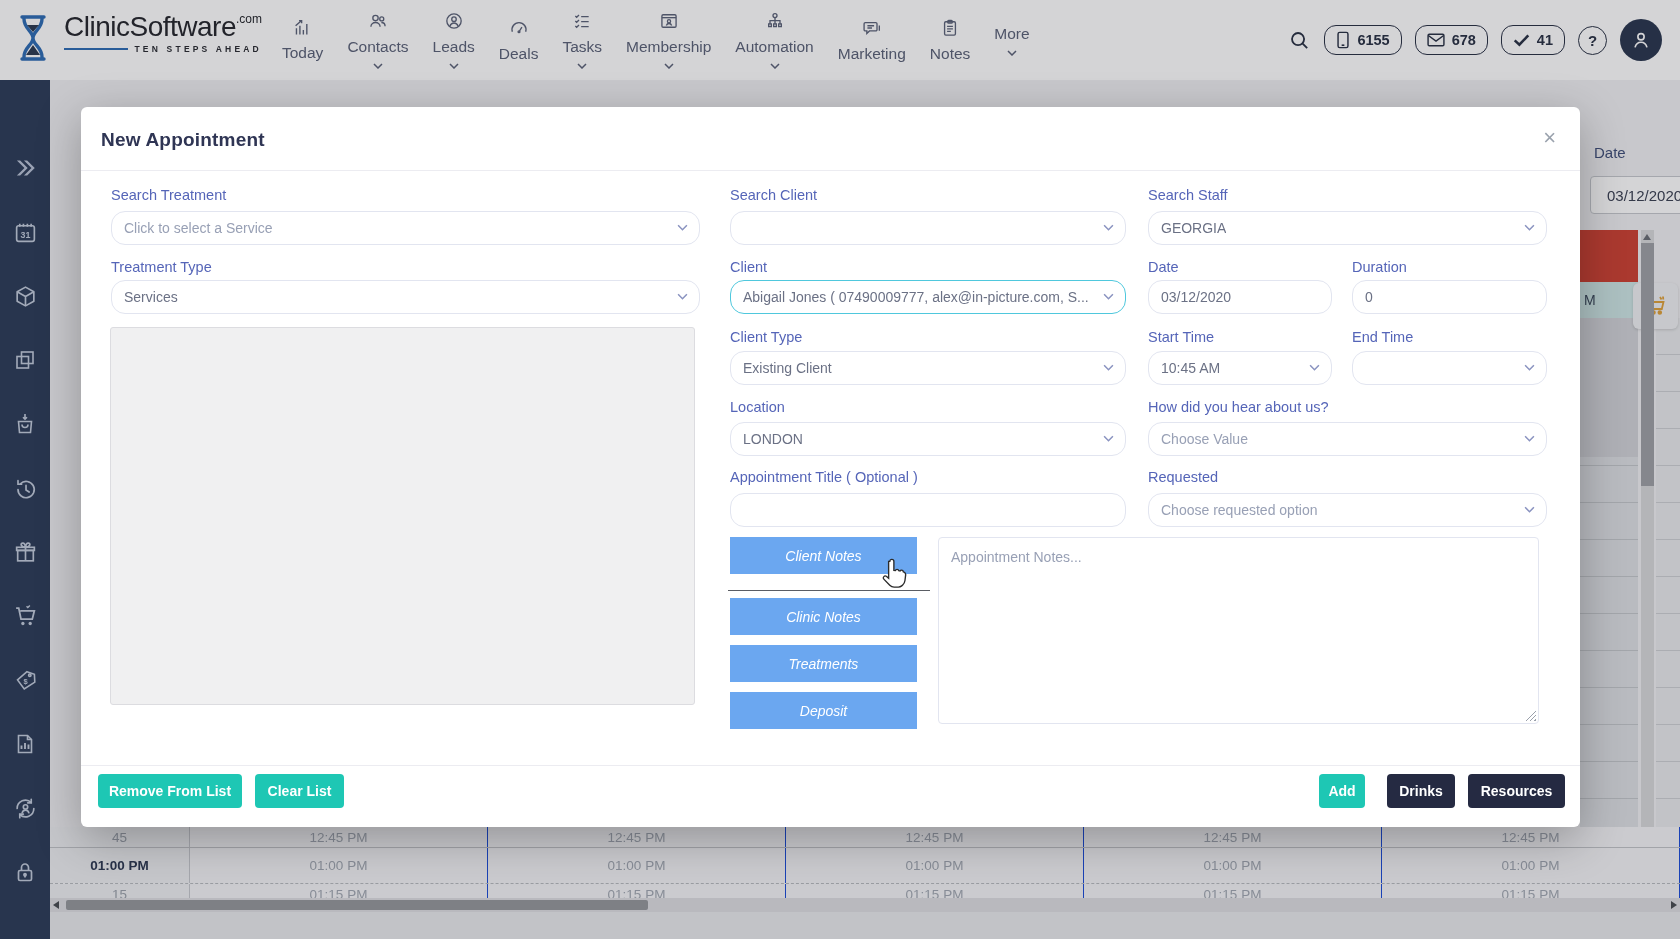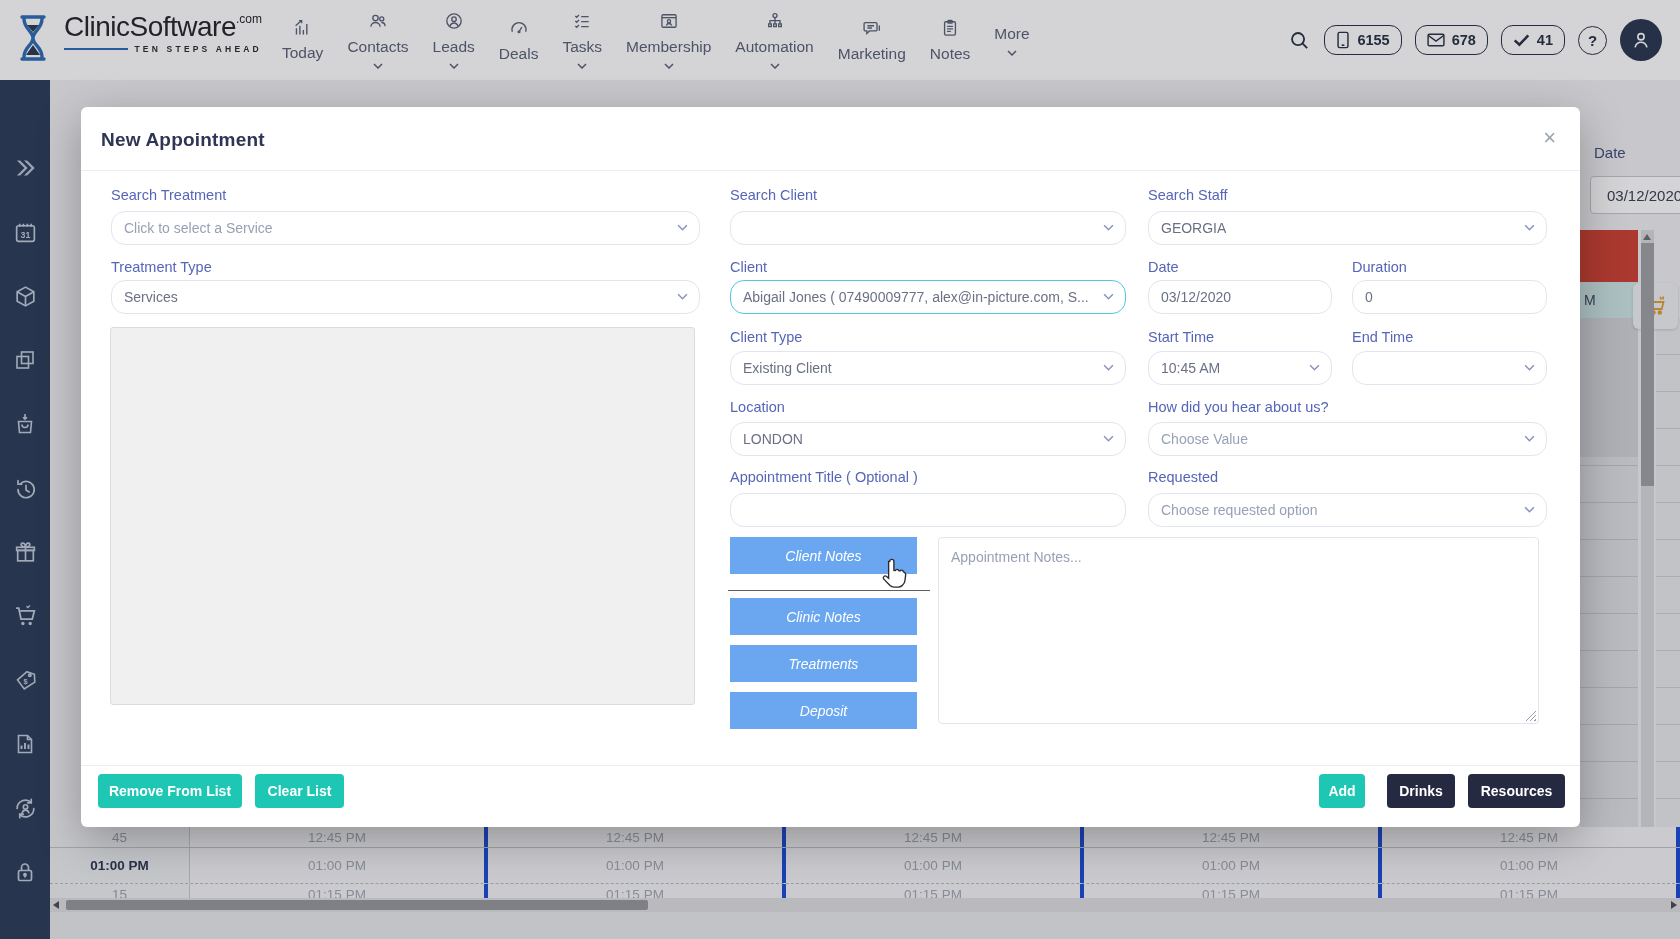"12:45 PM" .cal-cell { border-right: 4px solid #1d4ed8 -> 1px solid #1d4ed8 }
